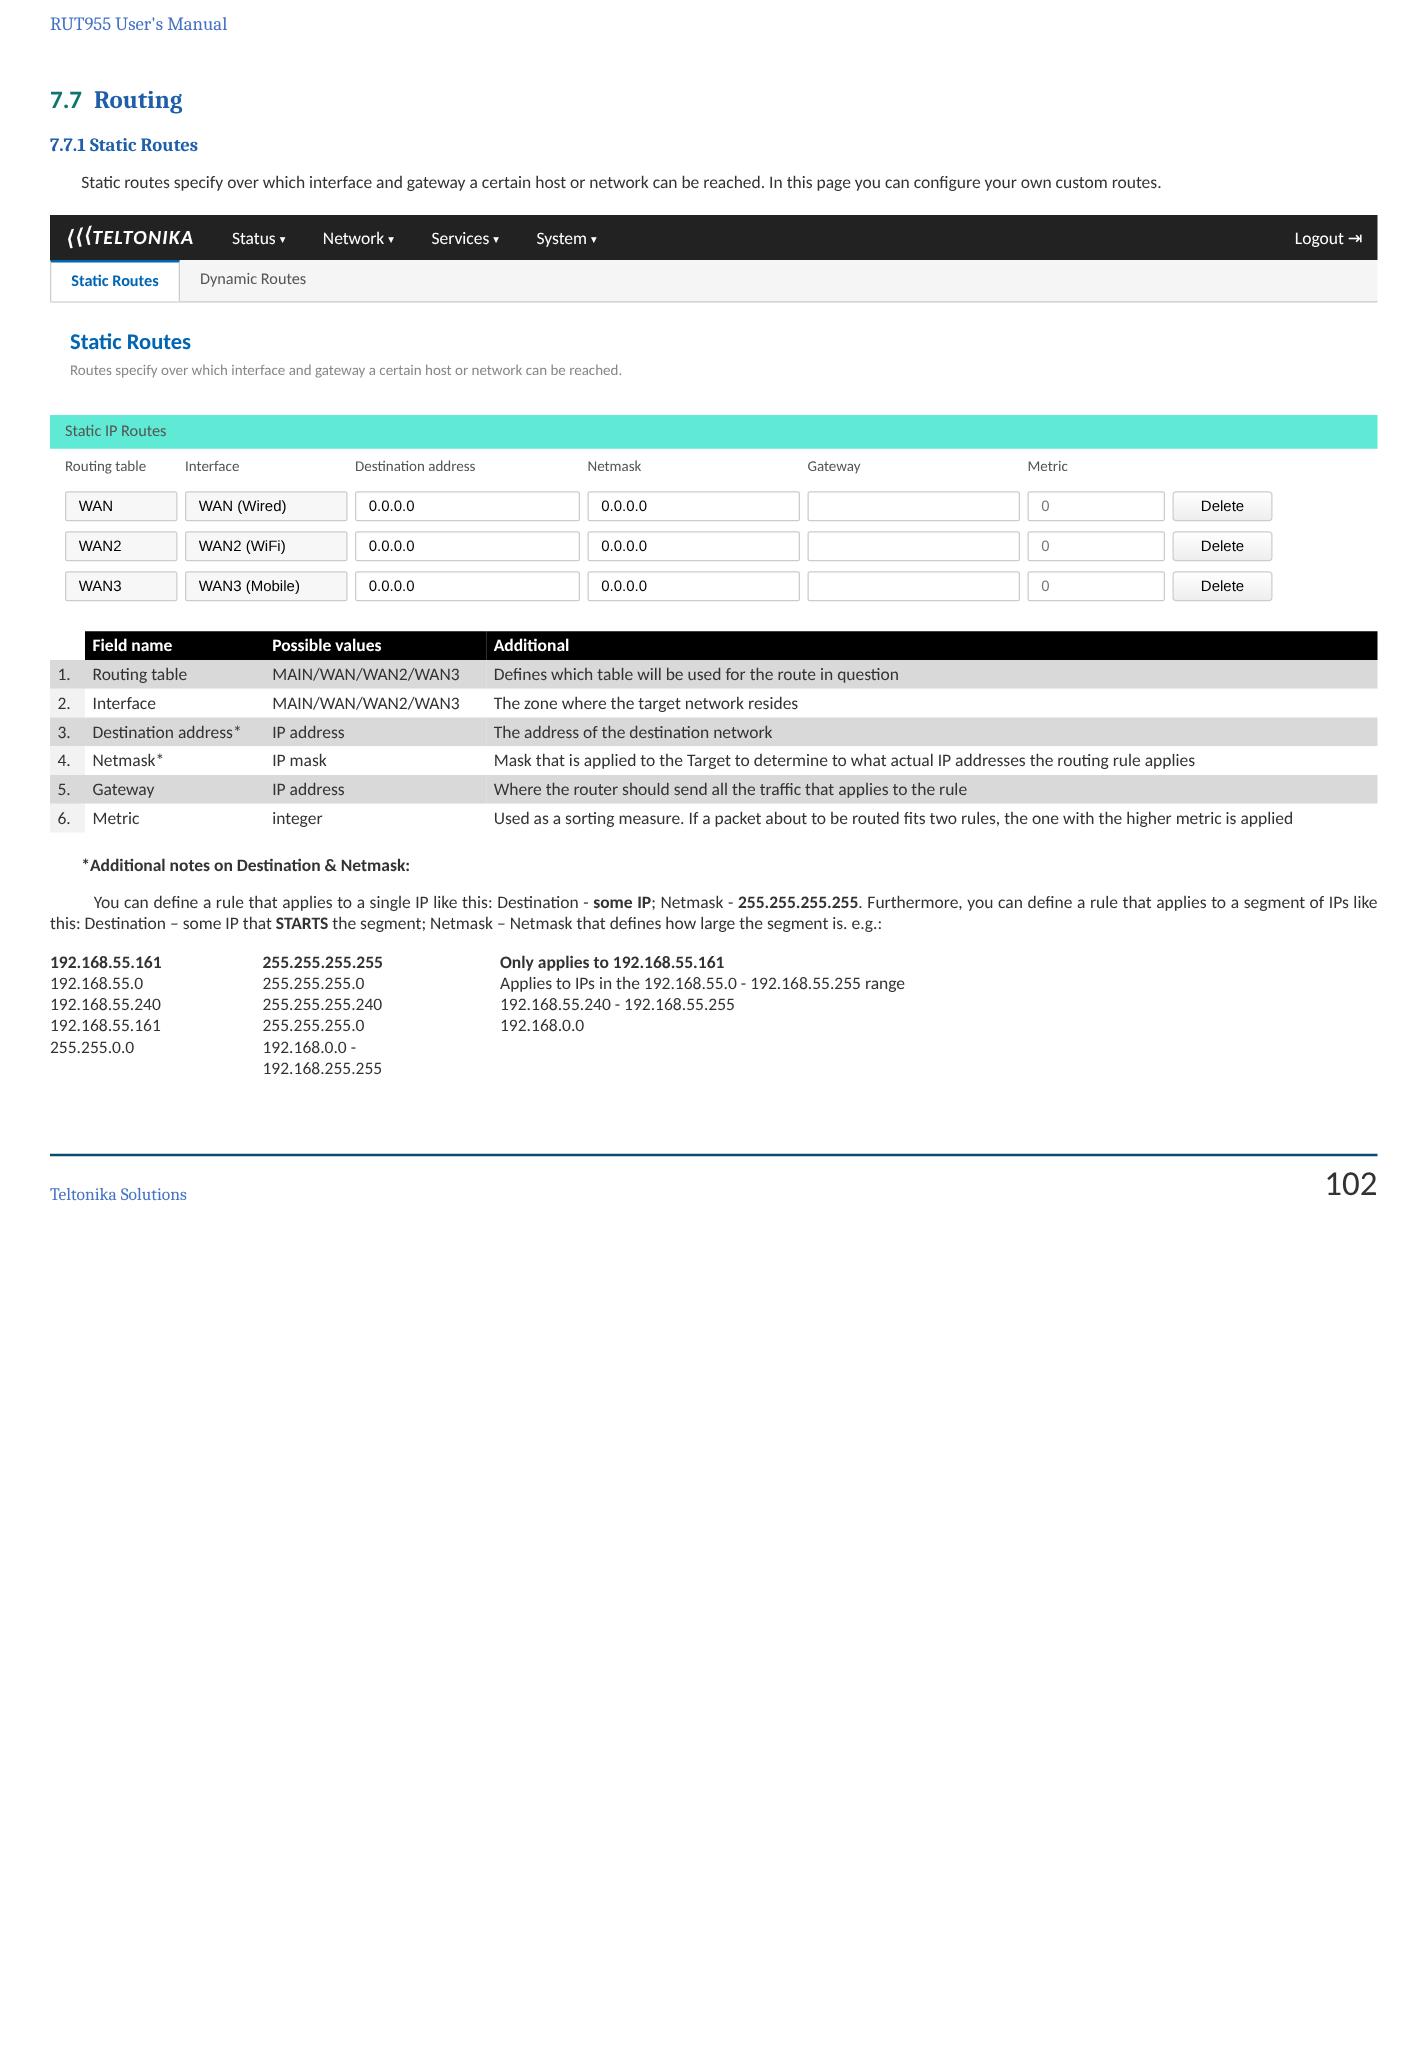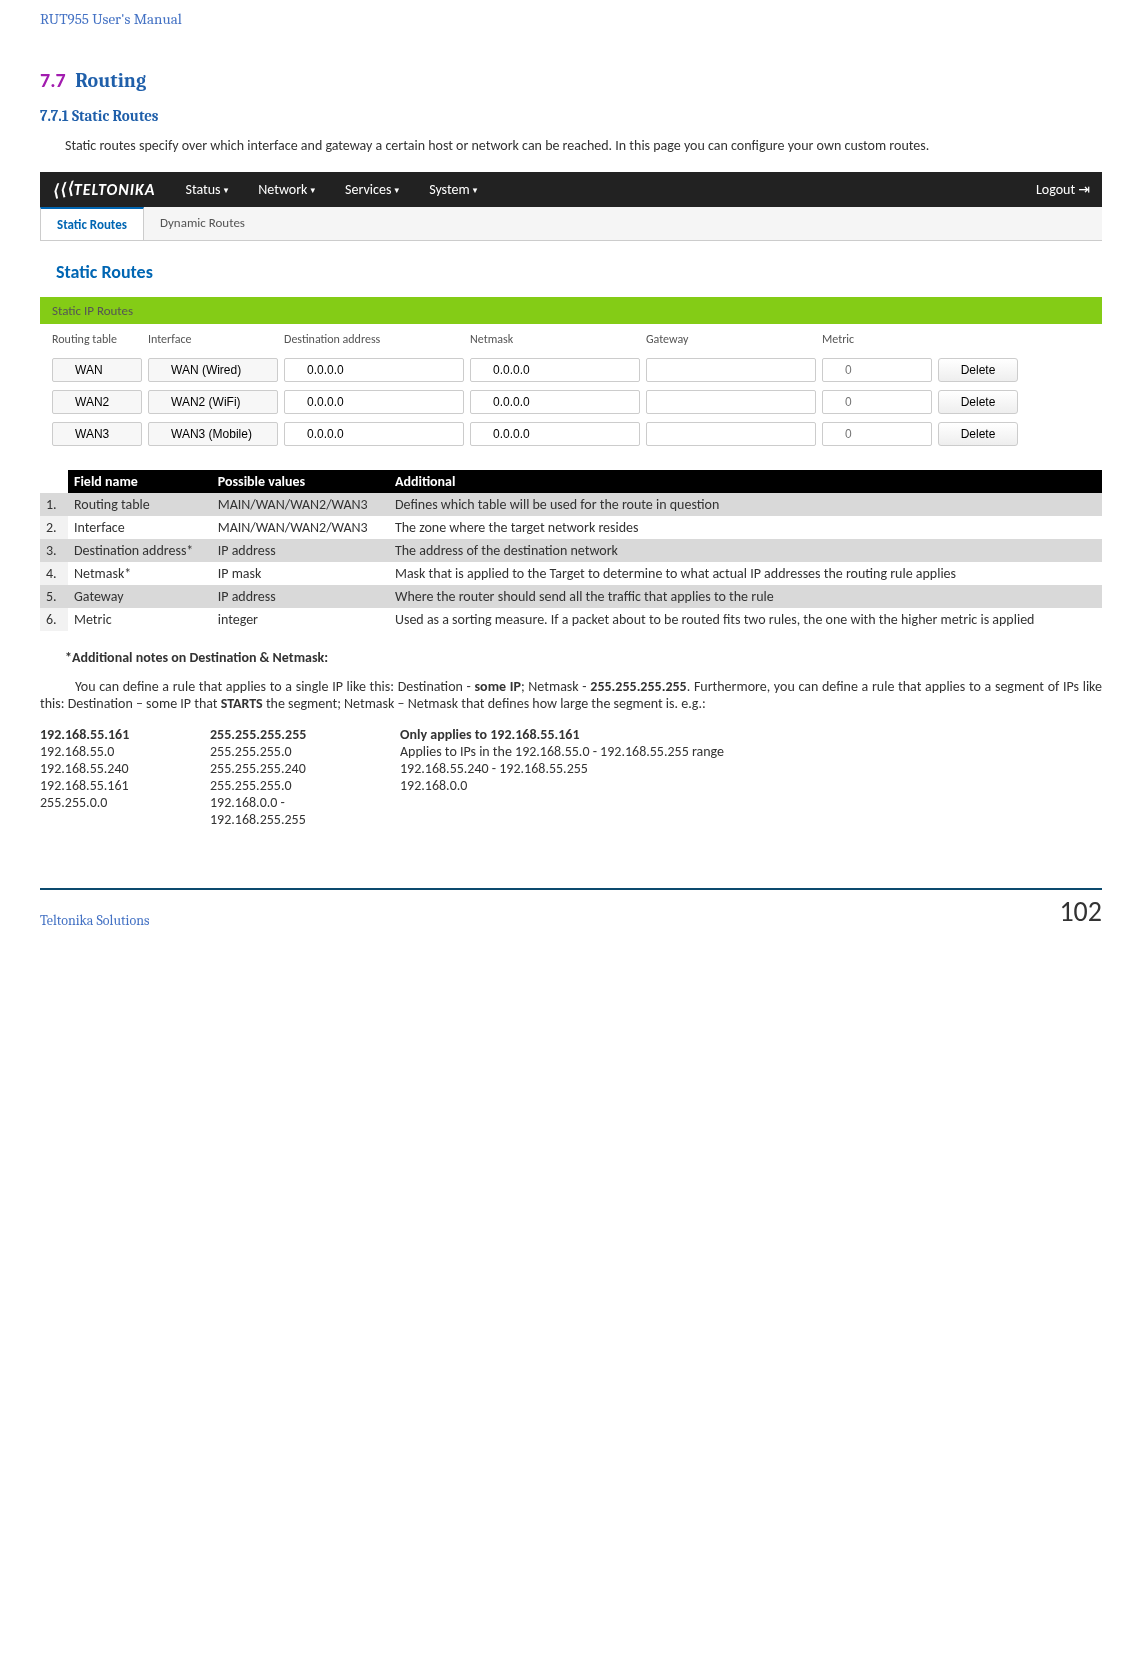"7.7" .sec-num { color: #a21caf -> #0f766e }
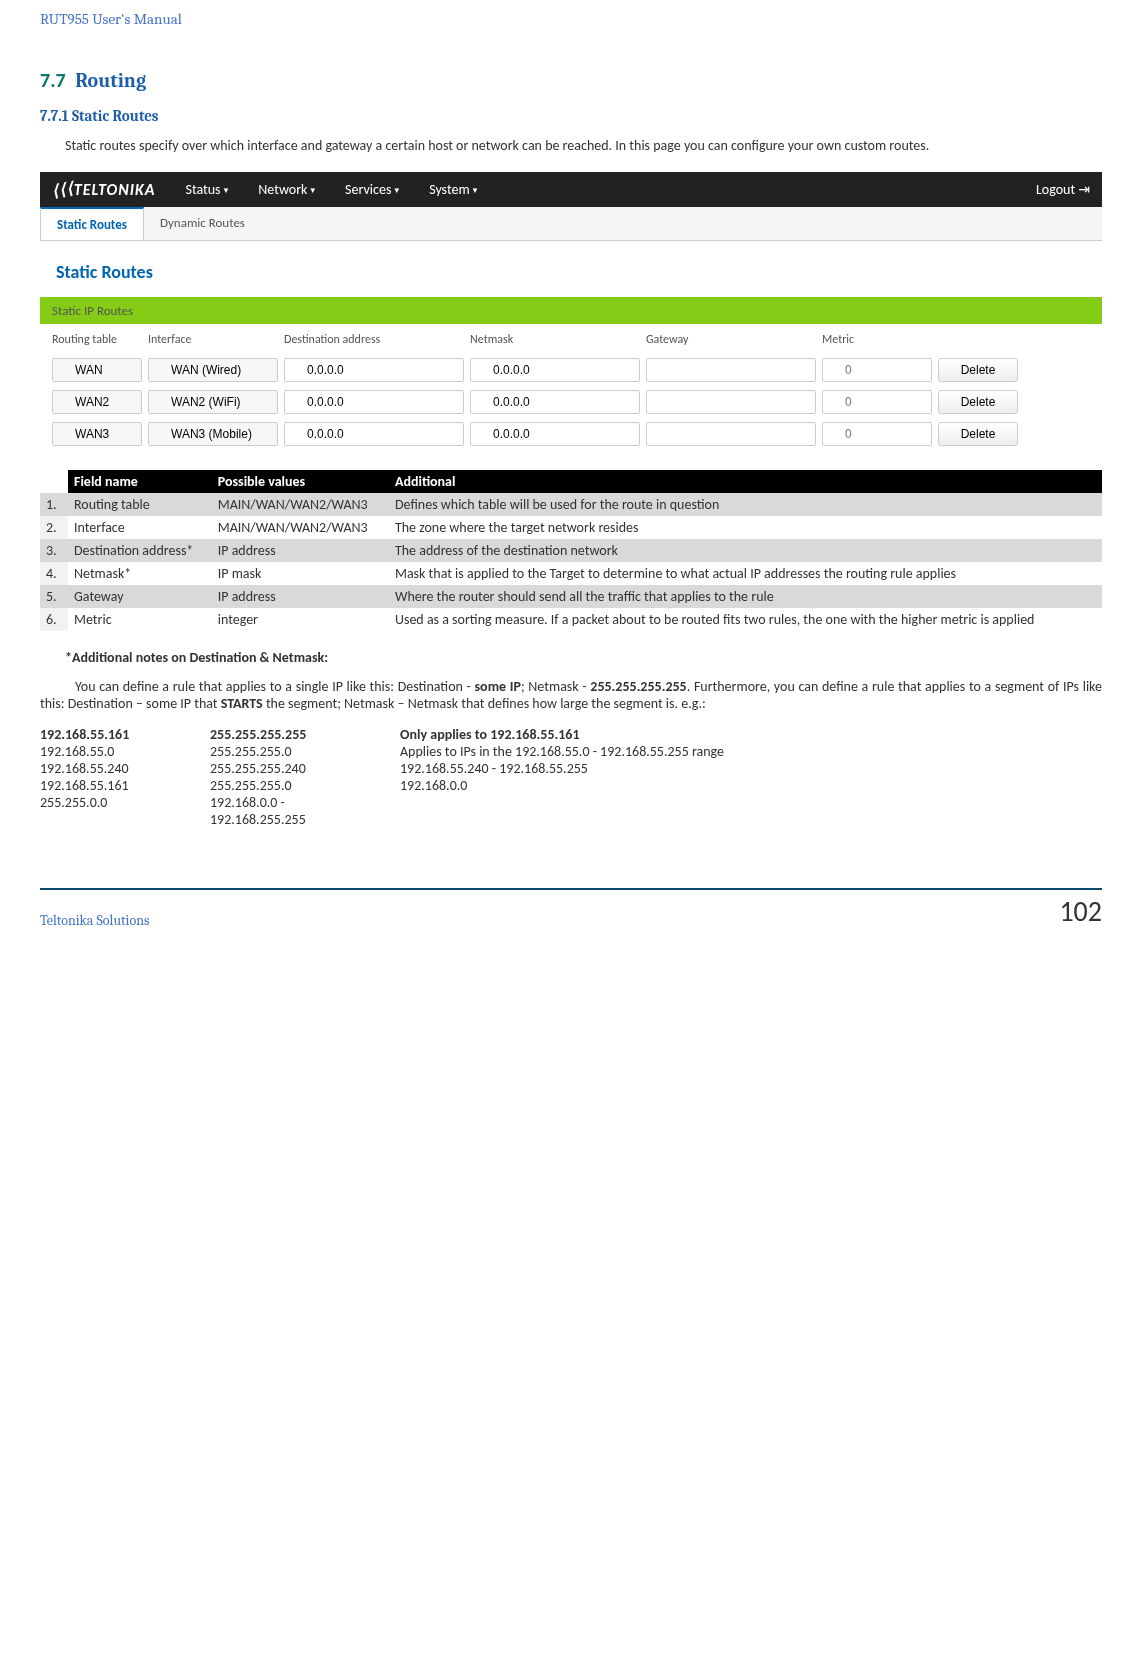"Routes specify over which interface" div.panel-desc { html: none -> <div>Routes specify over which interface and gateway a certain host or network can be reached.</div> }
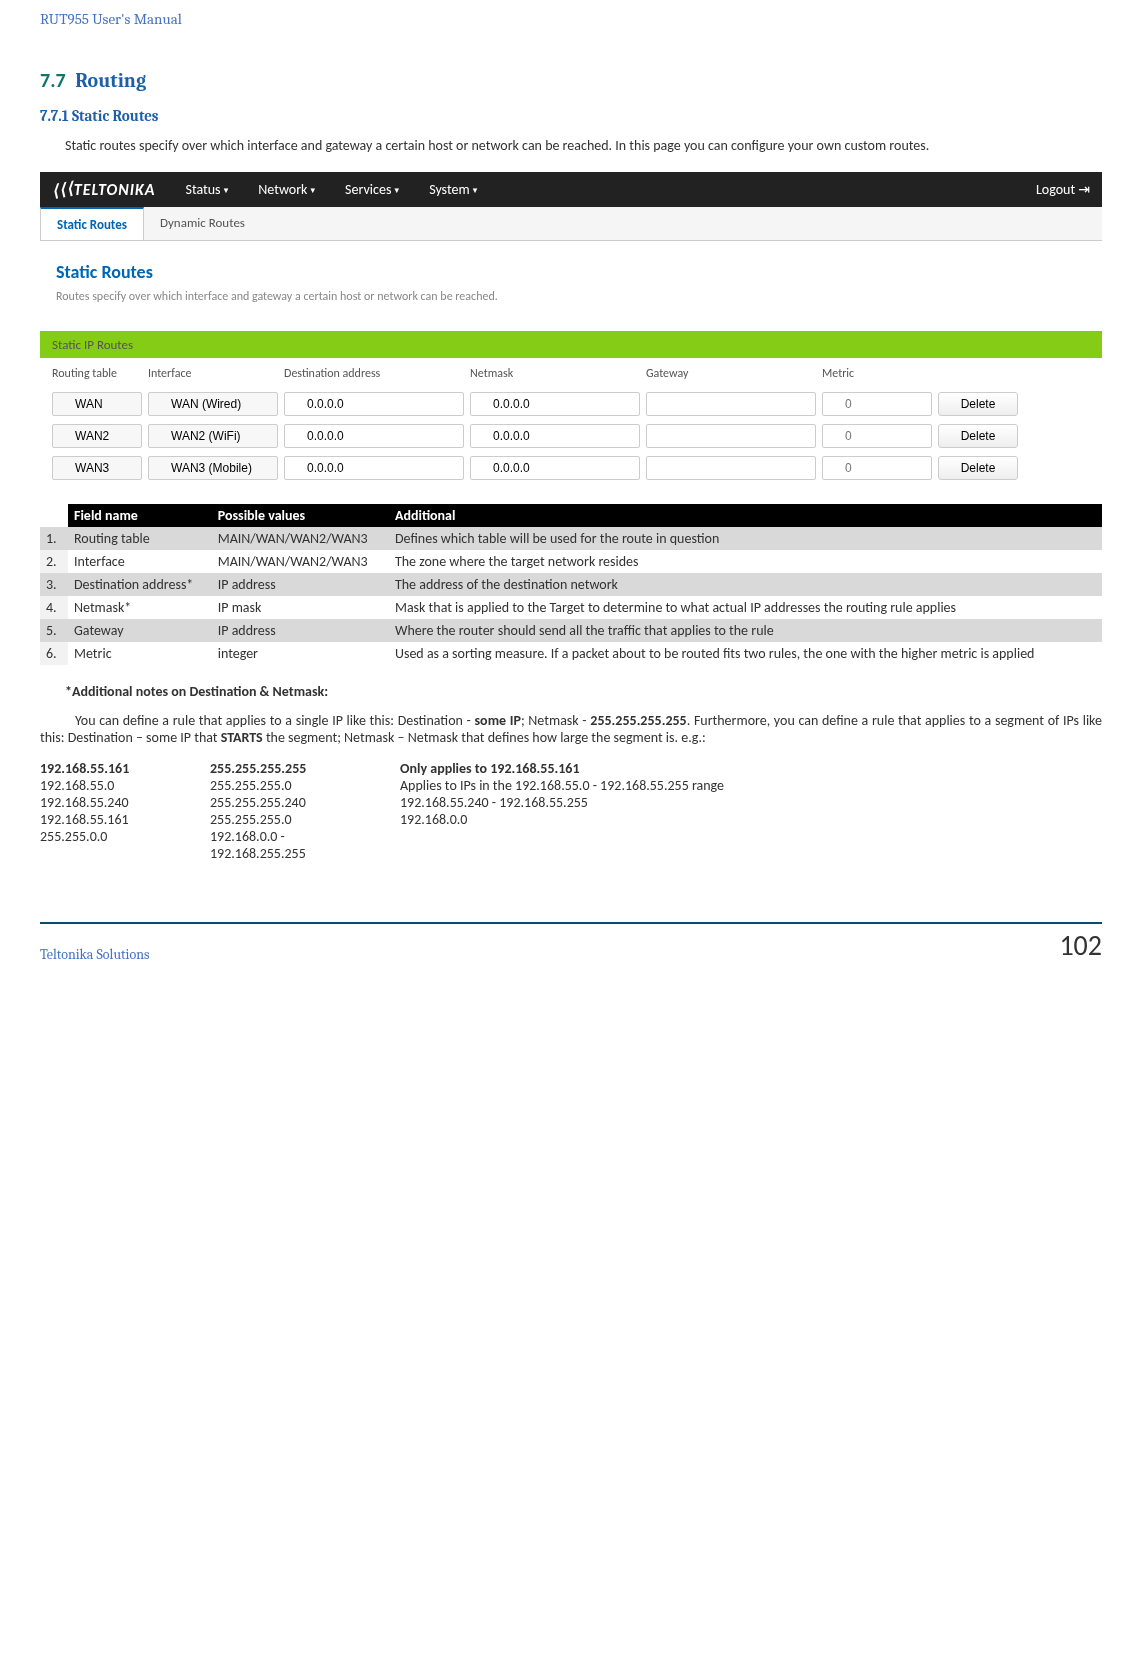"Static IP Routes" .subhead { background: #84cc16 -> #5eead4 }
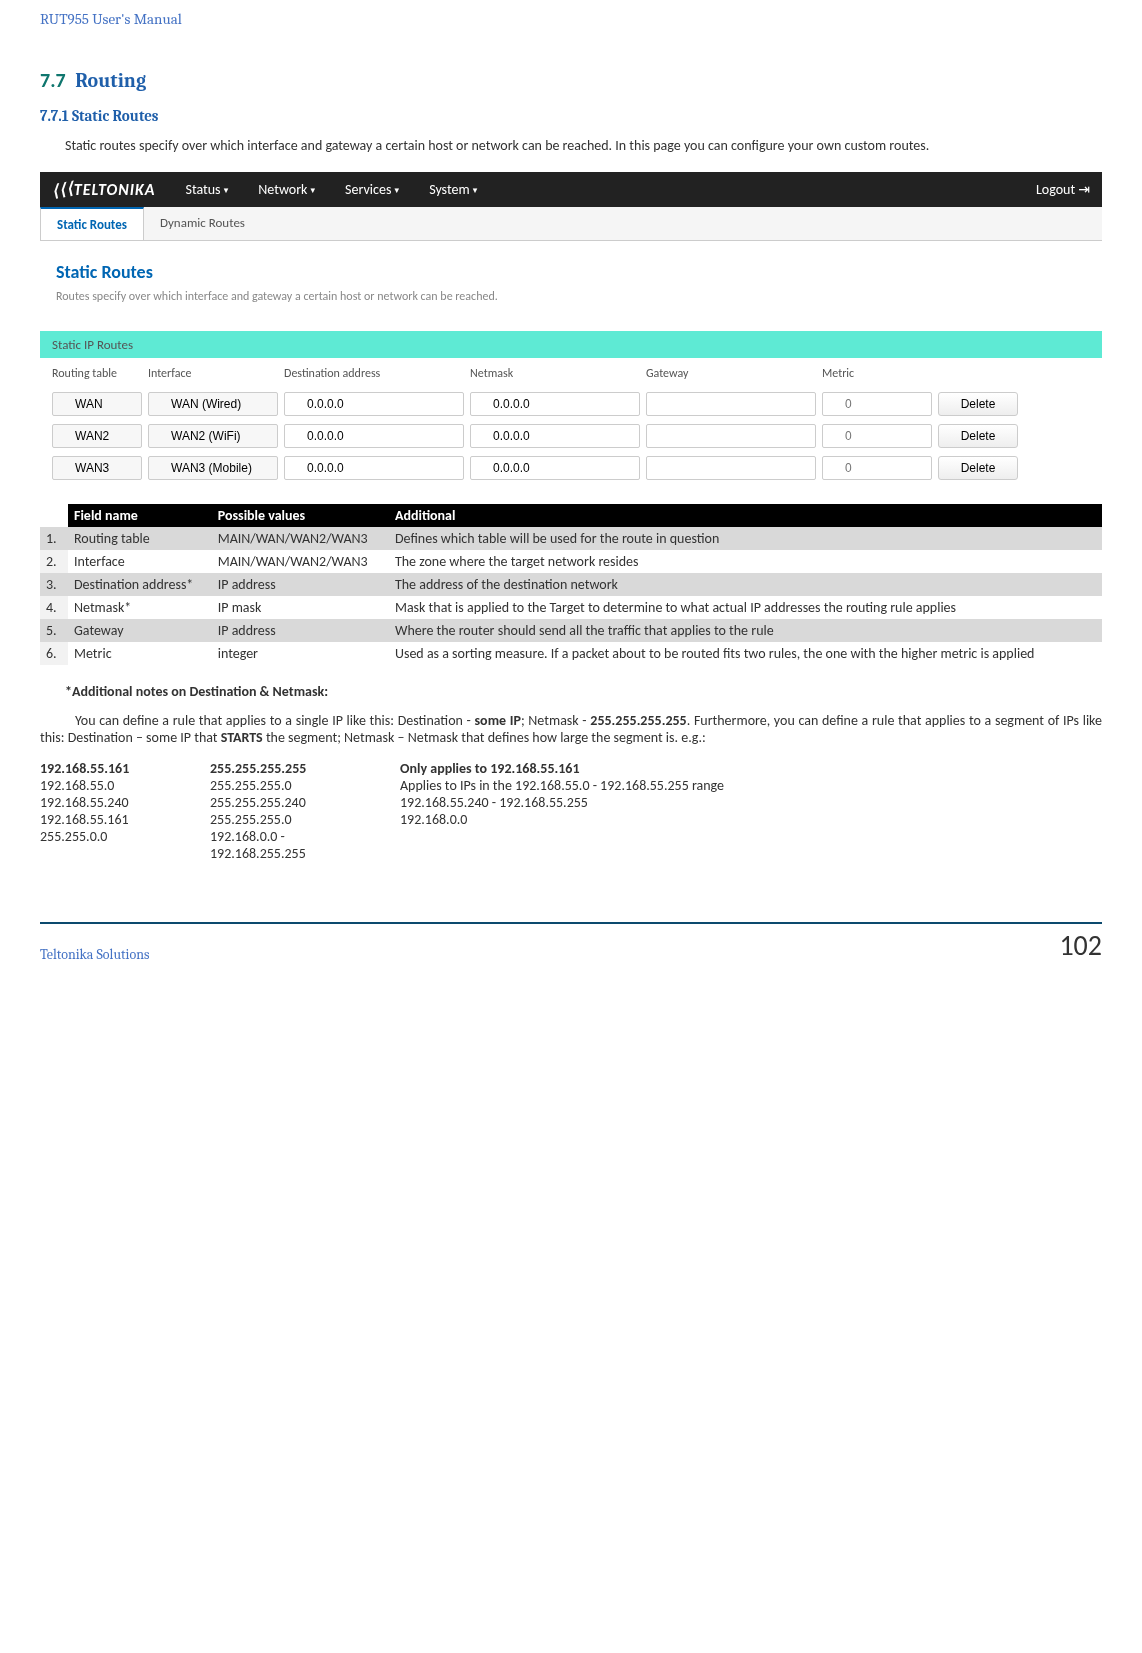"WAN" .sel, .inp { padding: 4px 22px -> 4px 10px }
